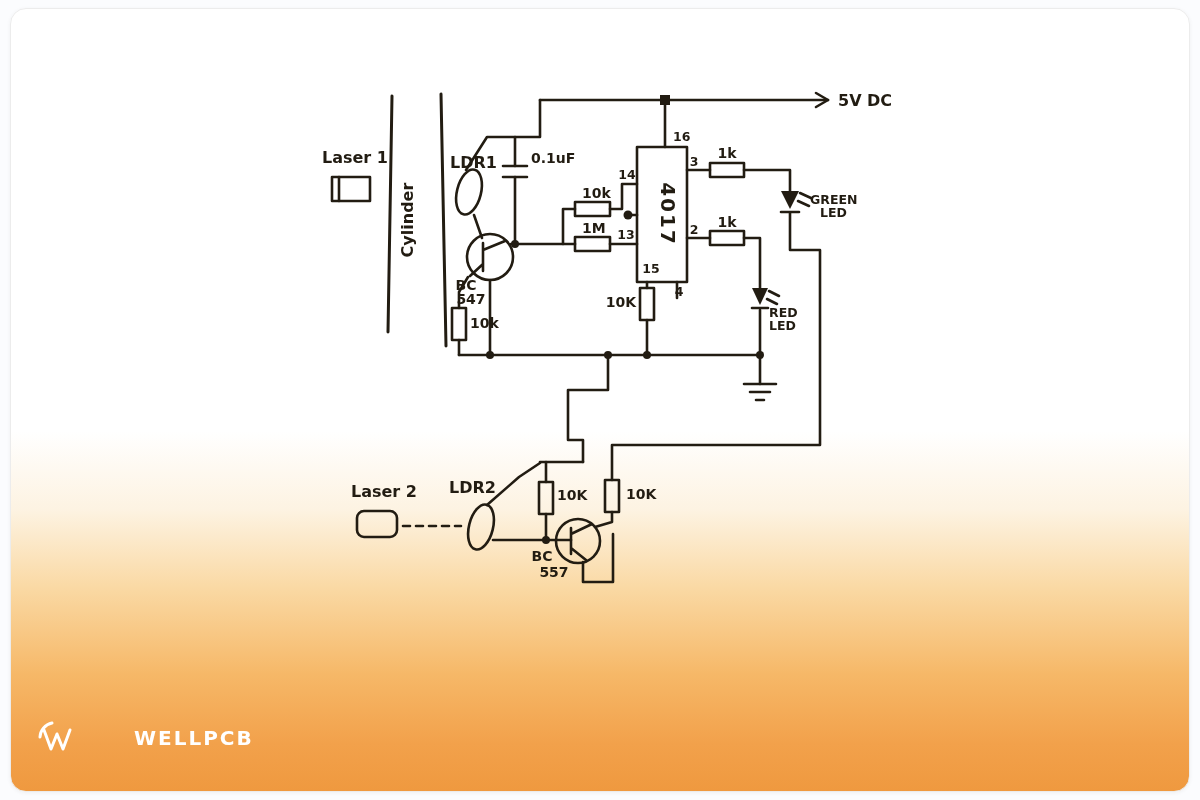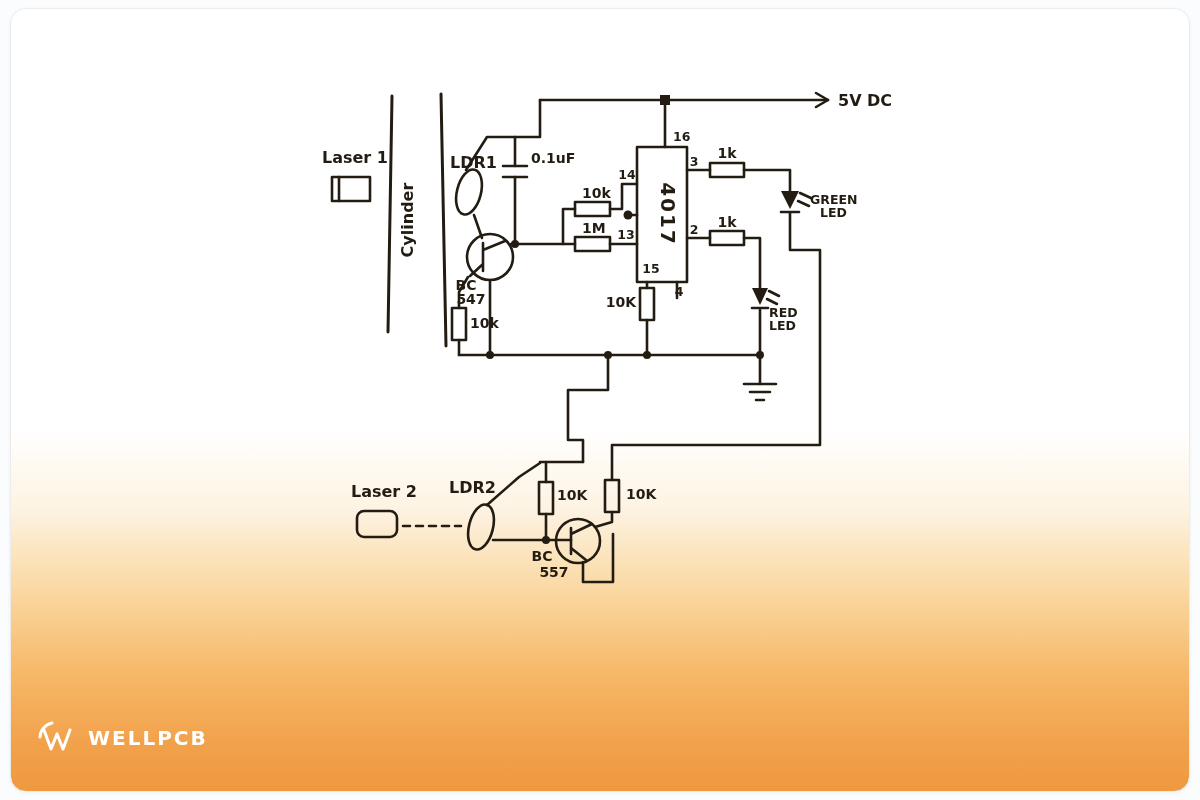"WELLPCB" .brand { margin-left: none -> 46px }
